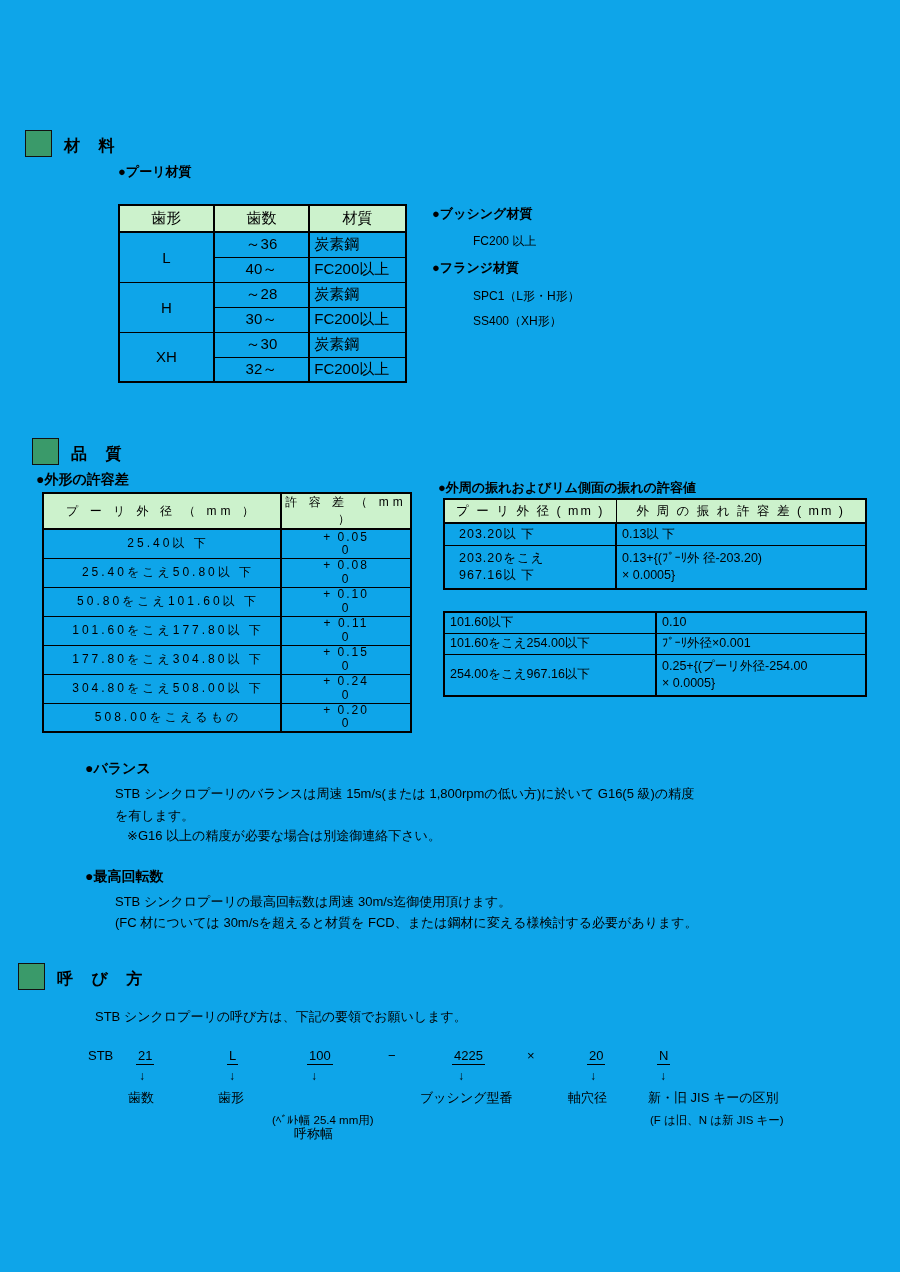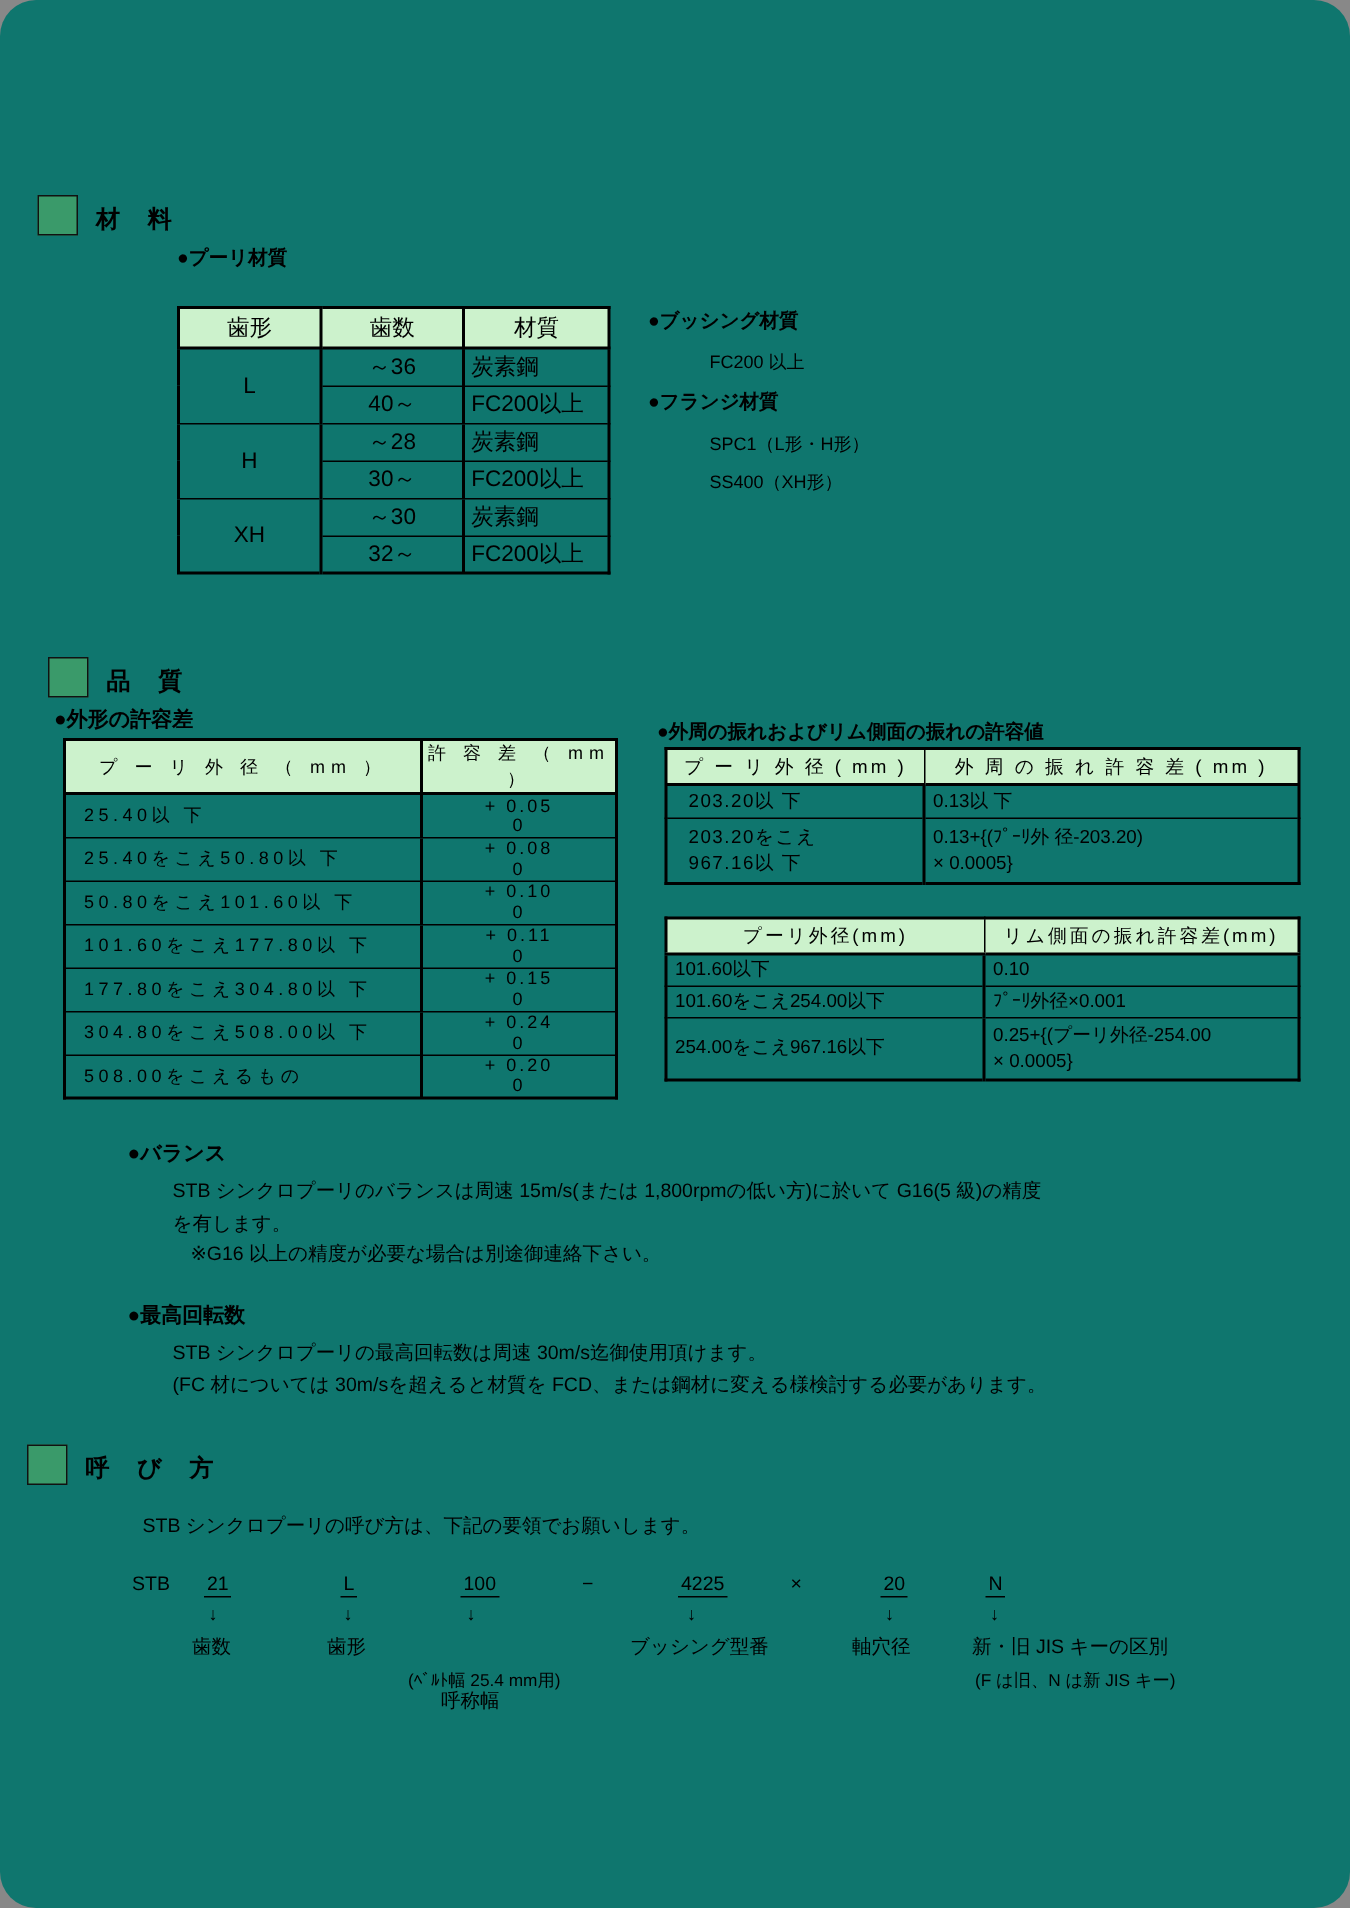"材 料" .page { background: #0f766e -> #0ea5e9; border-radius: 24px -> none }
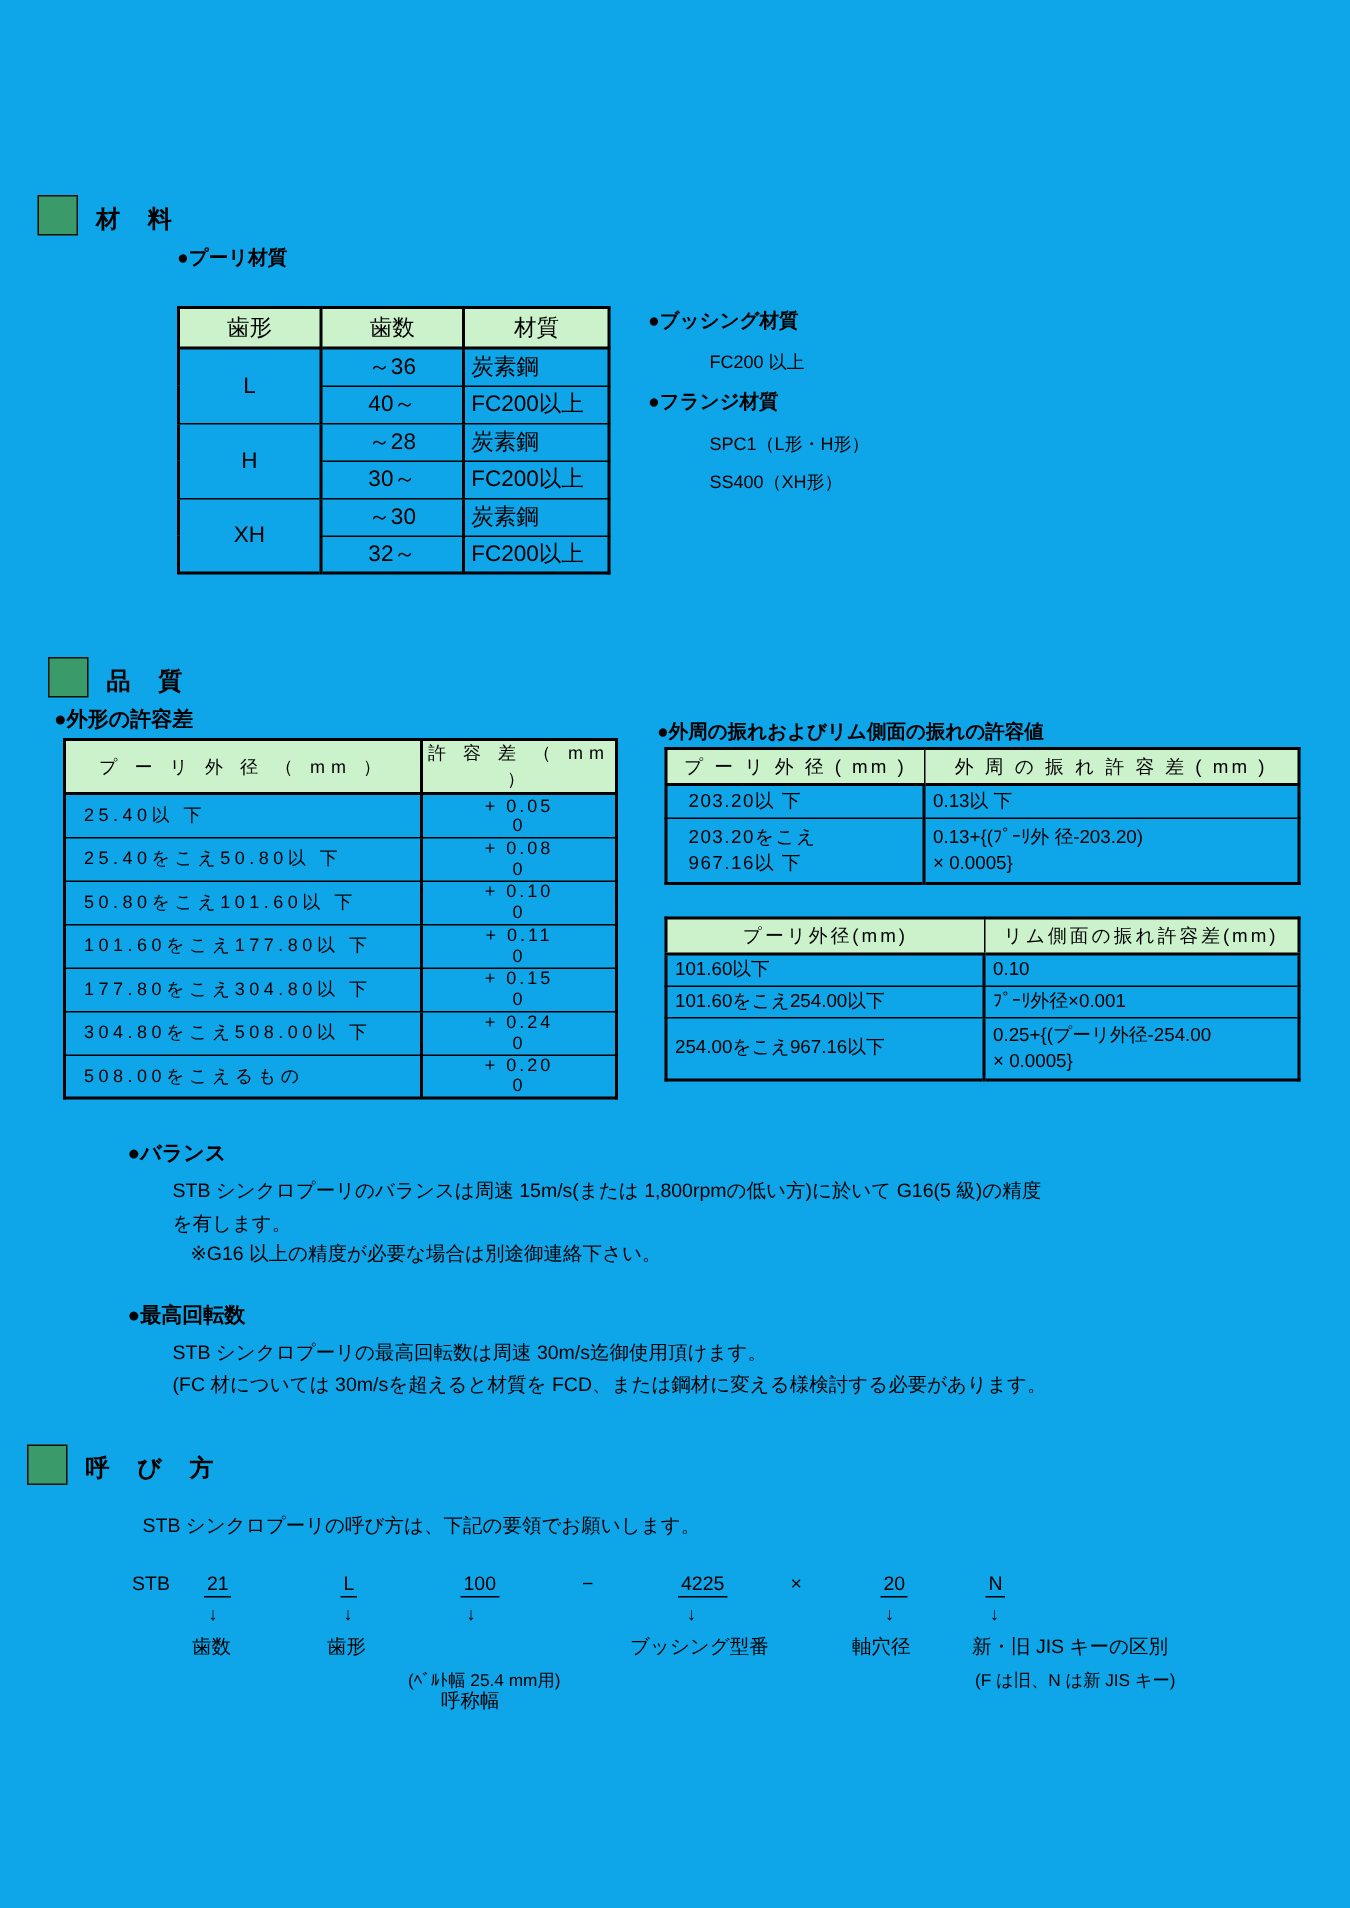"25.40以 下" .t-tol td { text-align: none -> center }
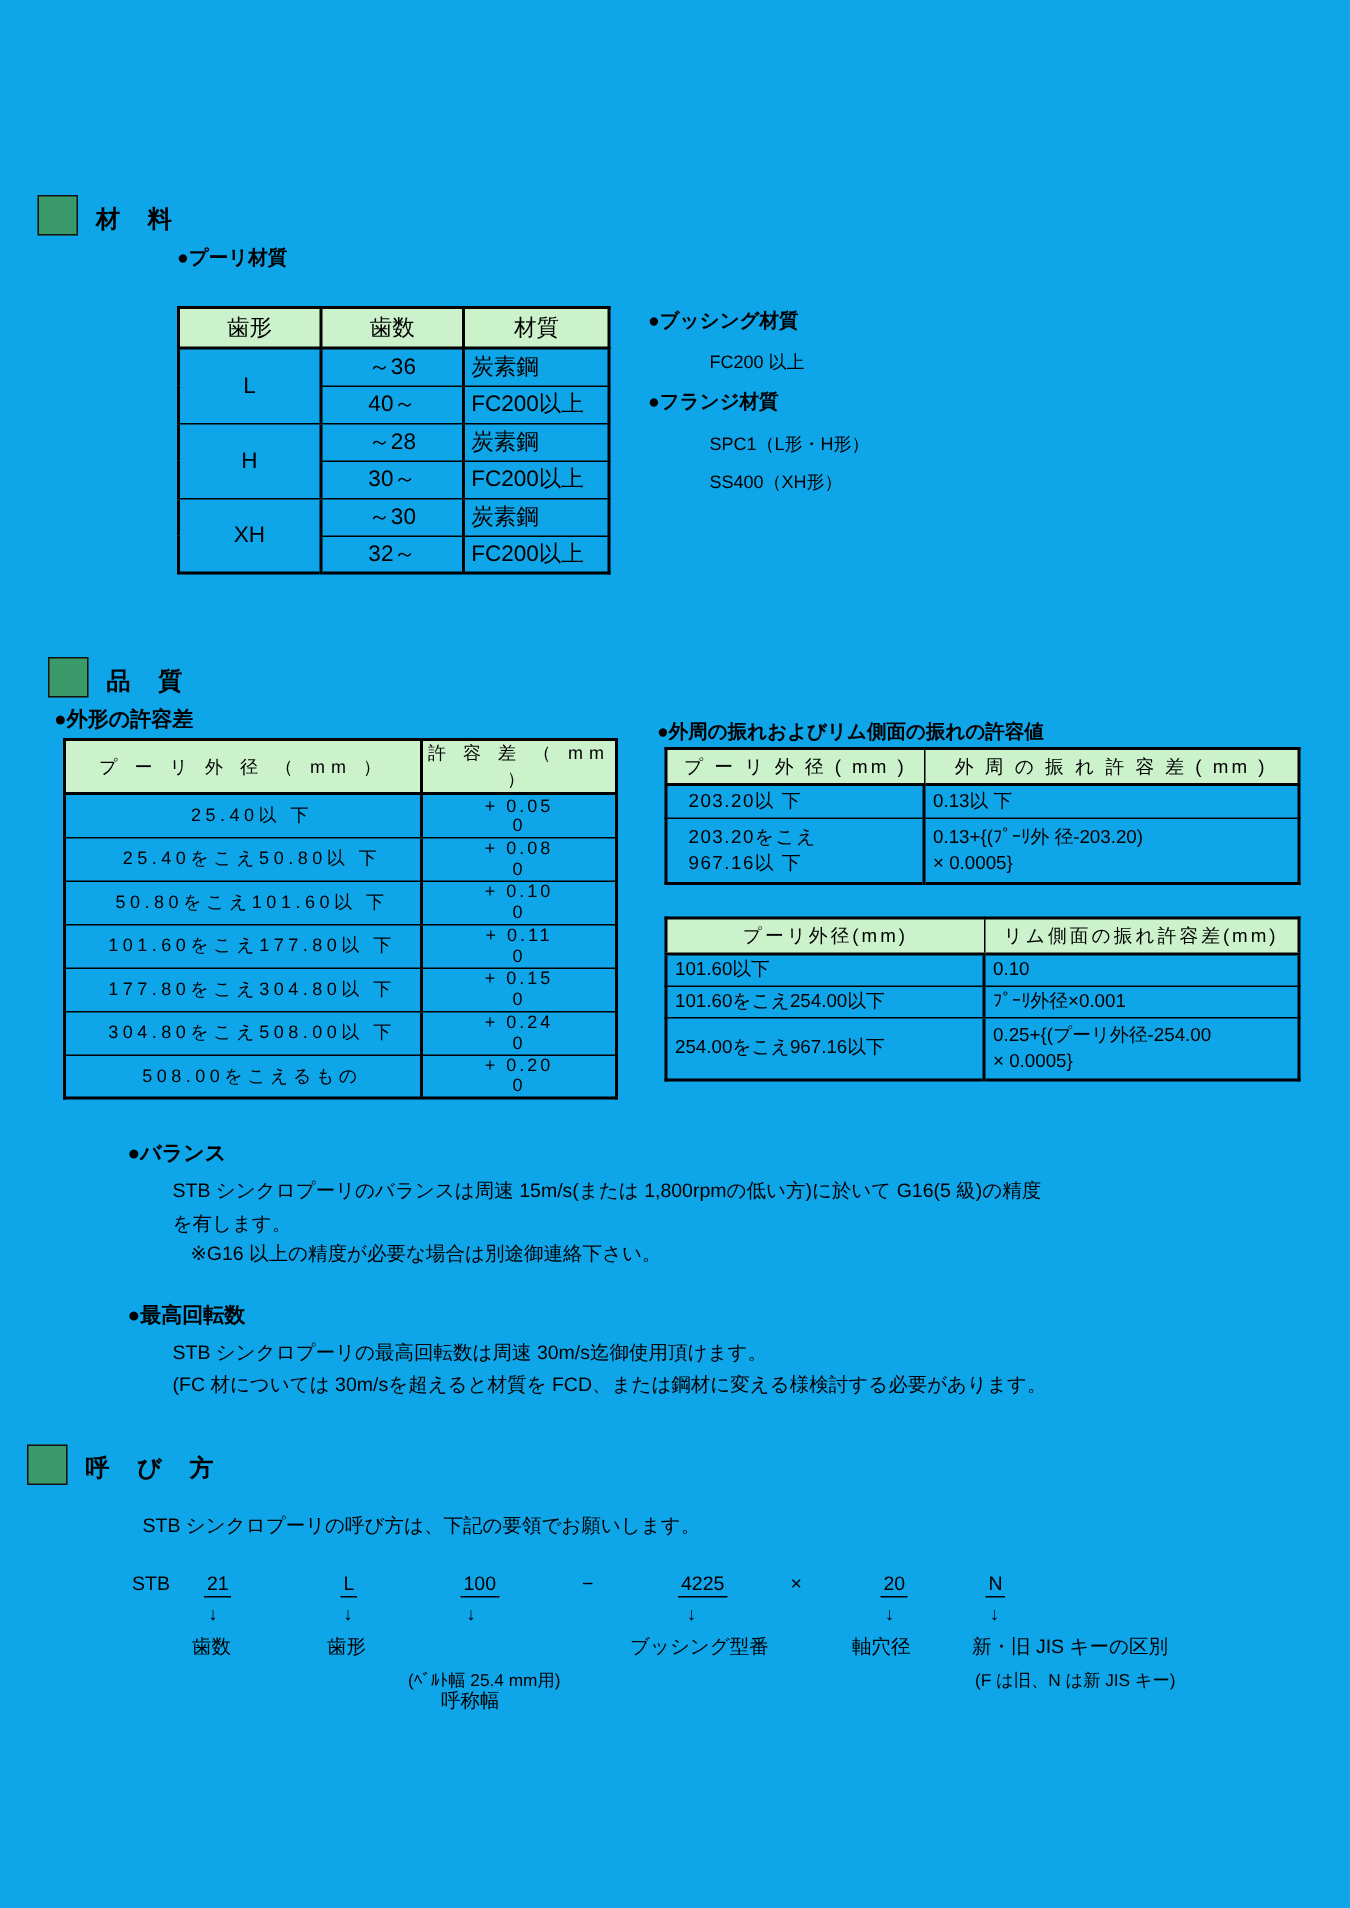"プーリ外径(mm)" tr { html: <tr> <th>プーリ外径(mm)</th> <th>リム側面の振れ許容差(mm)</th> </tr> -> none }
